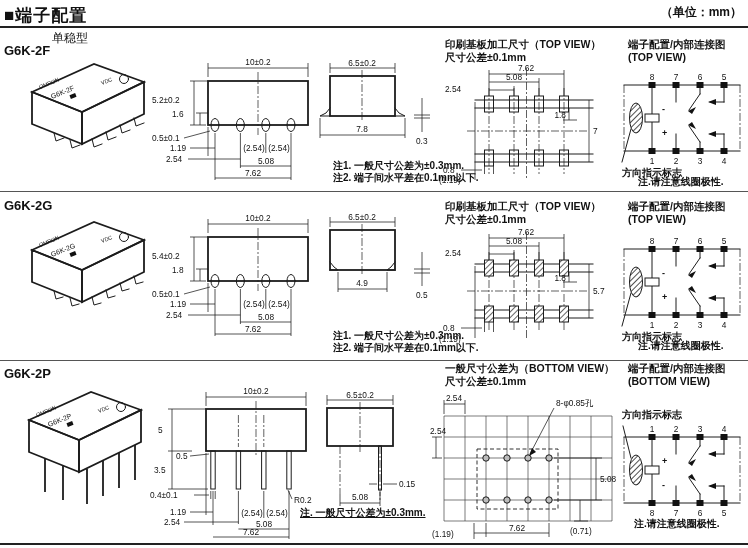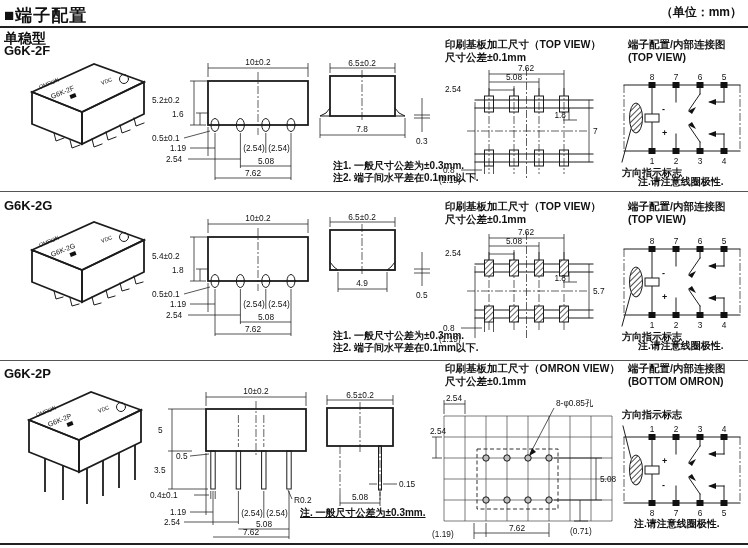"单稳型" .typ { font-size: 14px -> 12px; font-weight: bold -> normal; margin-left: none -> 48px }
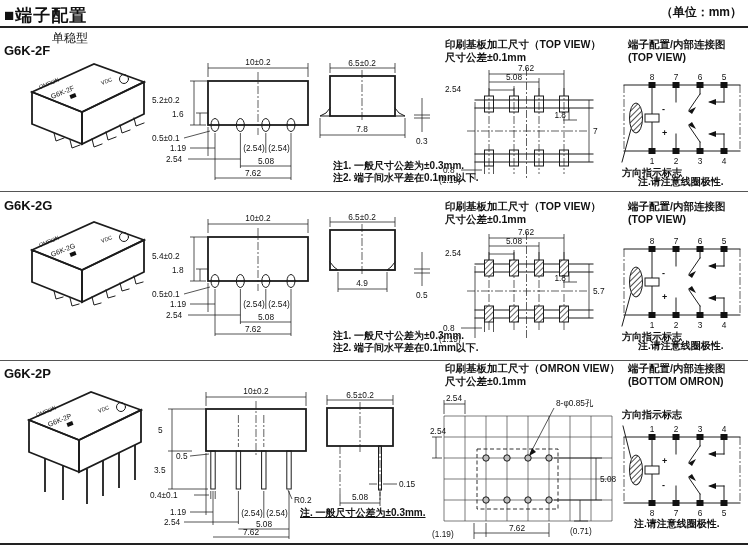"印刷基板加工尺寸（OMRON VIEW）" div { text: 印刷基板加工尺寸（OMRON -> 一般尺寸公差为（BOTTOM }
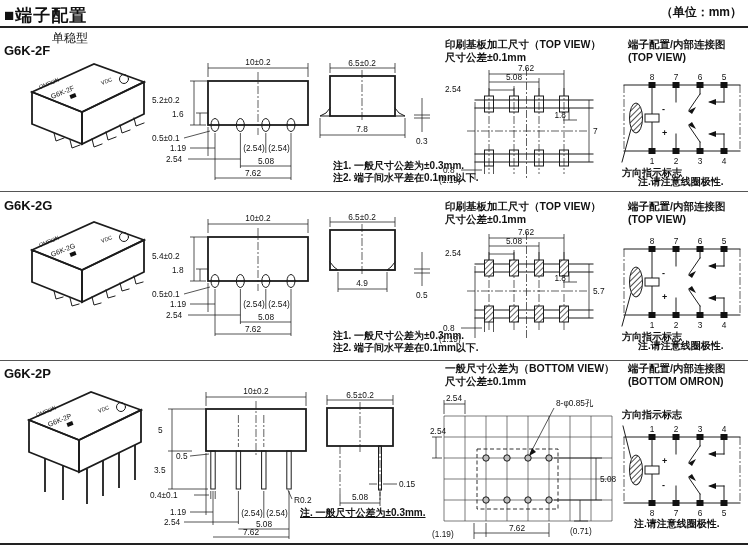"(BOTTOM OMRON)" div { text: OMRON -> VIEW }
